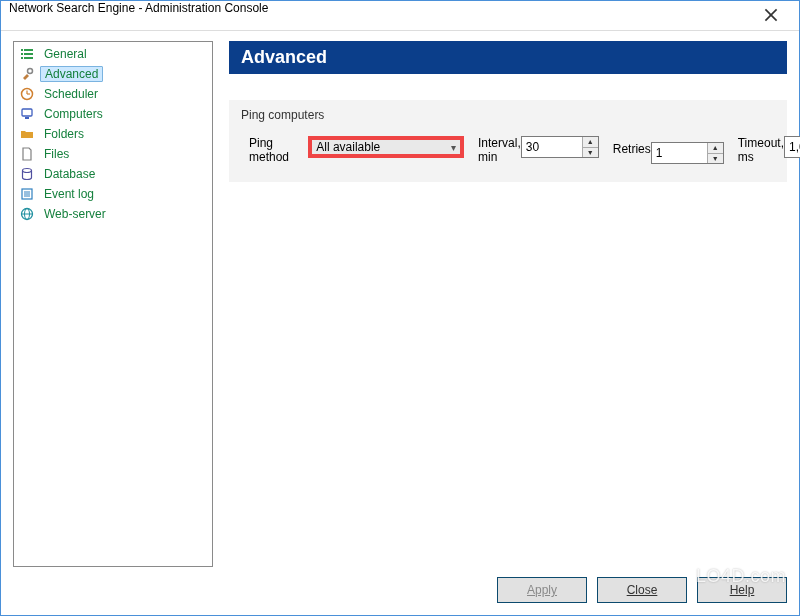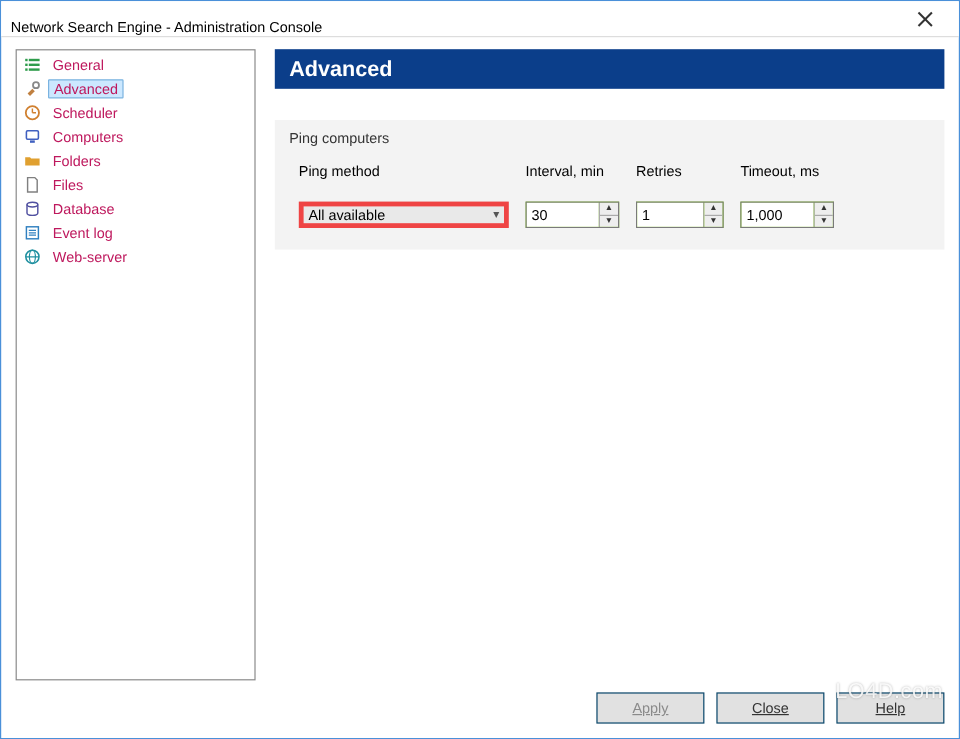"Network Search Engine - Administration" .titlebar { align-items: flex-end -> flex-start }
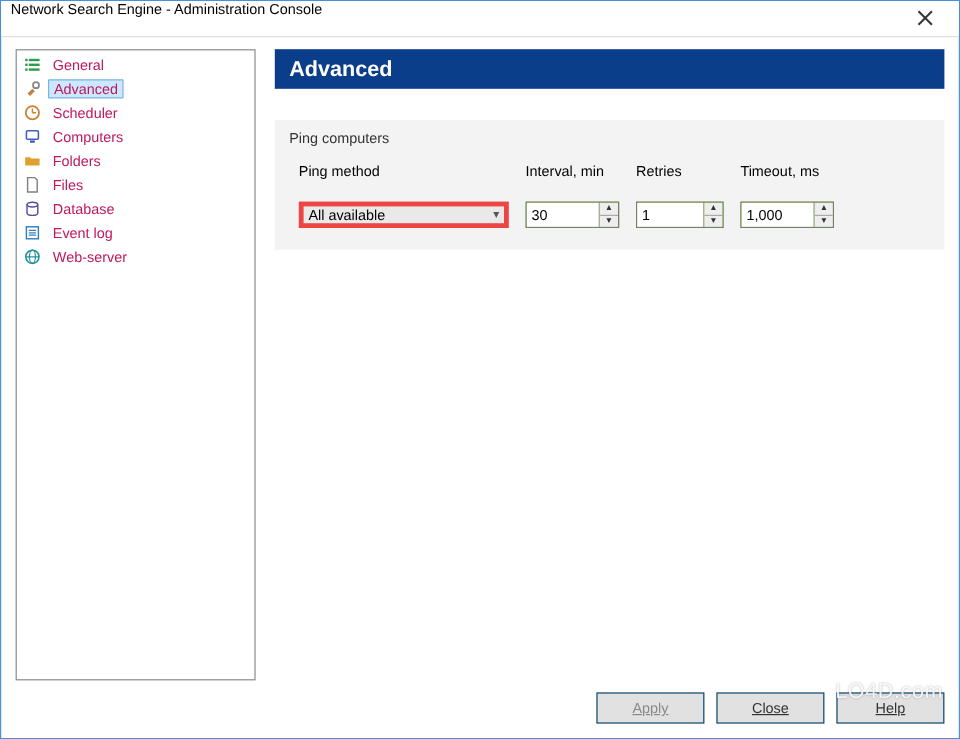"General" .sidebar-label { color: #be185d -> #15803d }
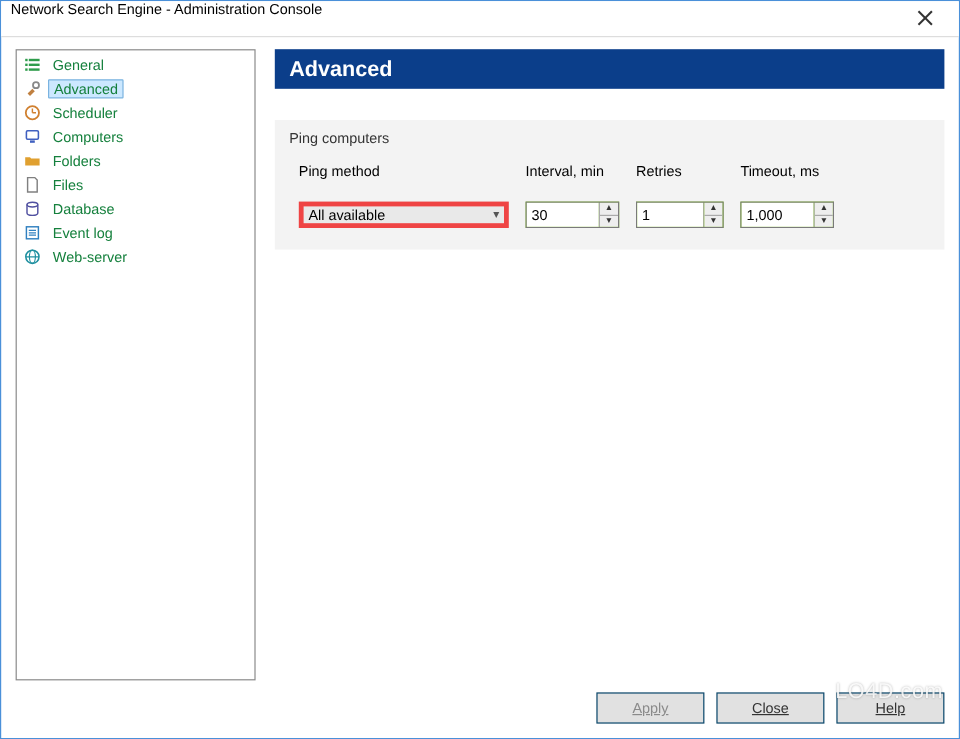"Ping method" .field { flex-direction: column -> row; gap: 18px -> 0 }
